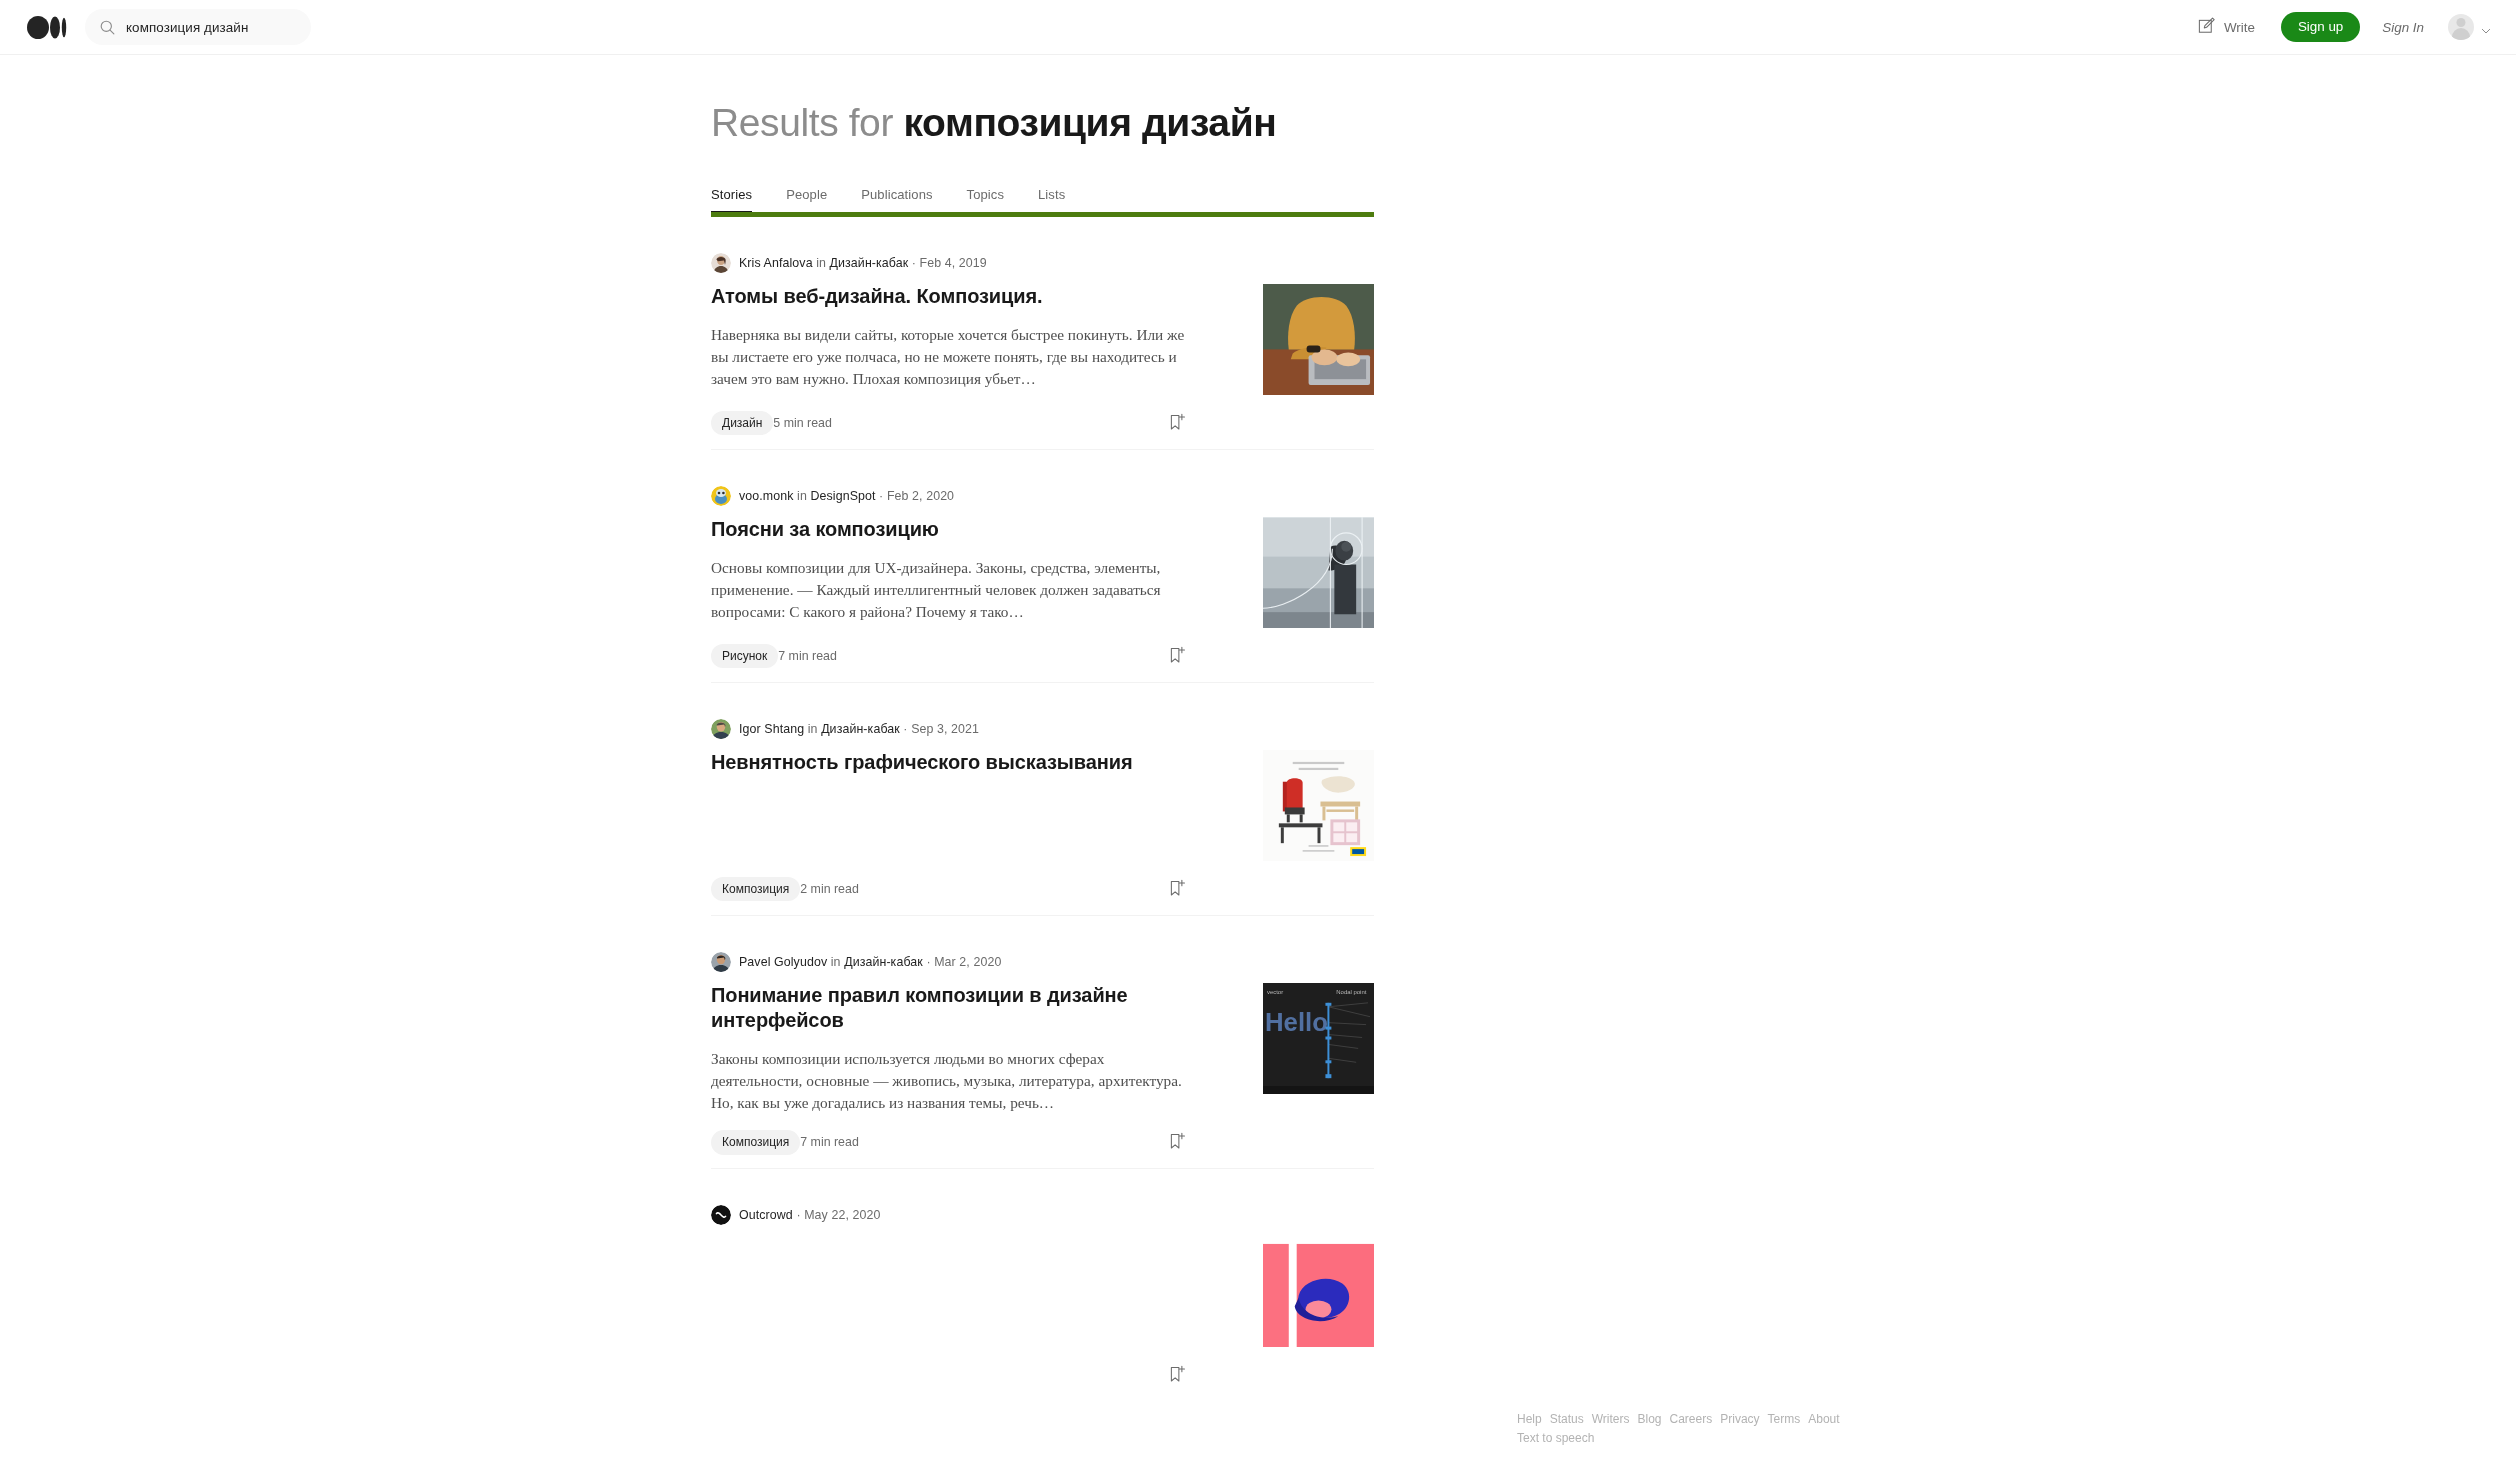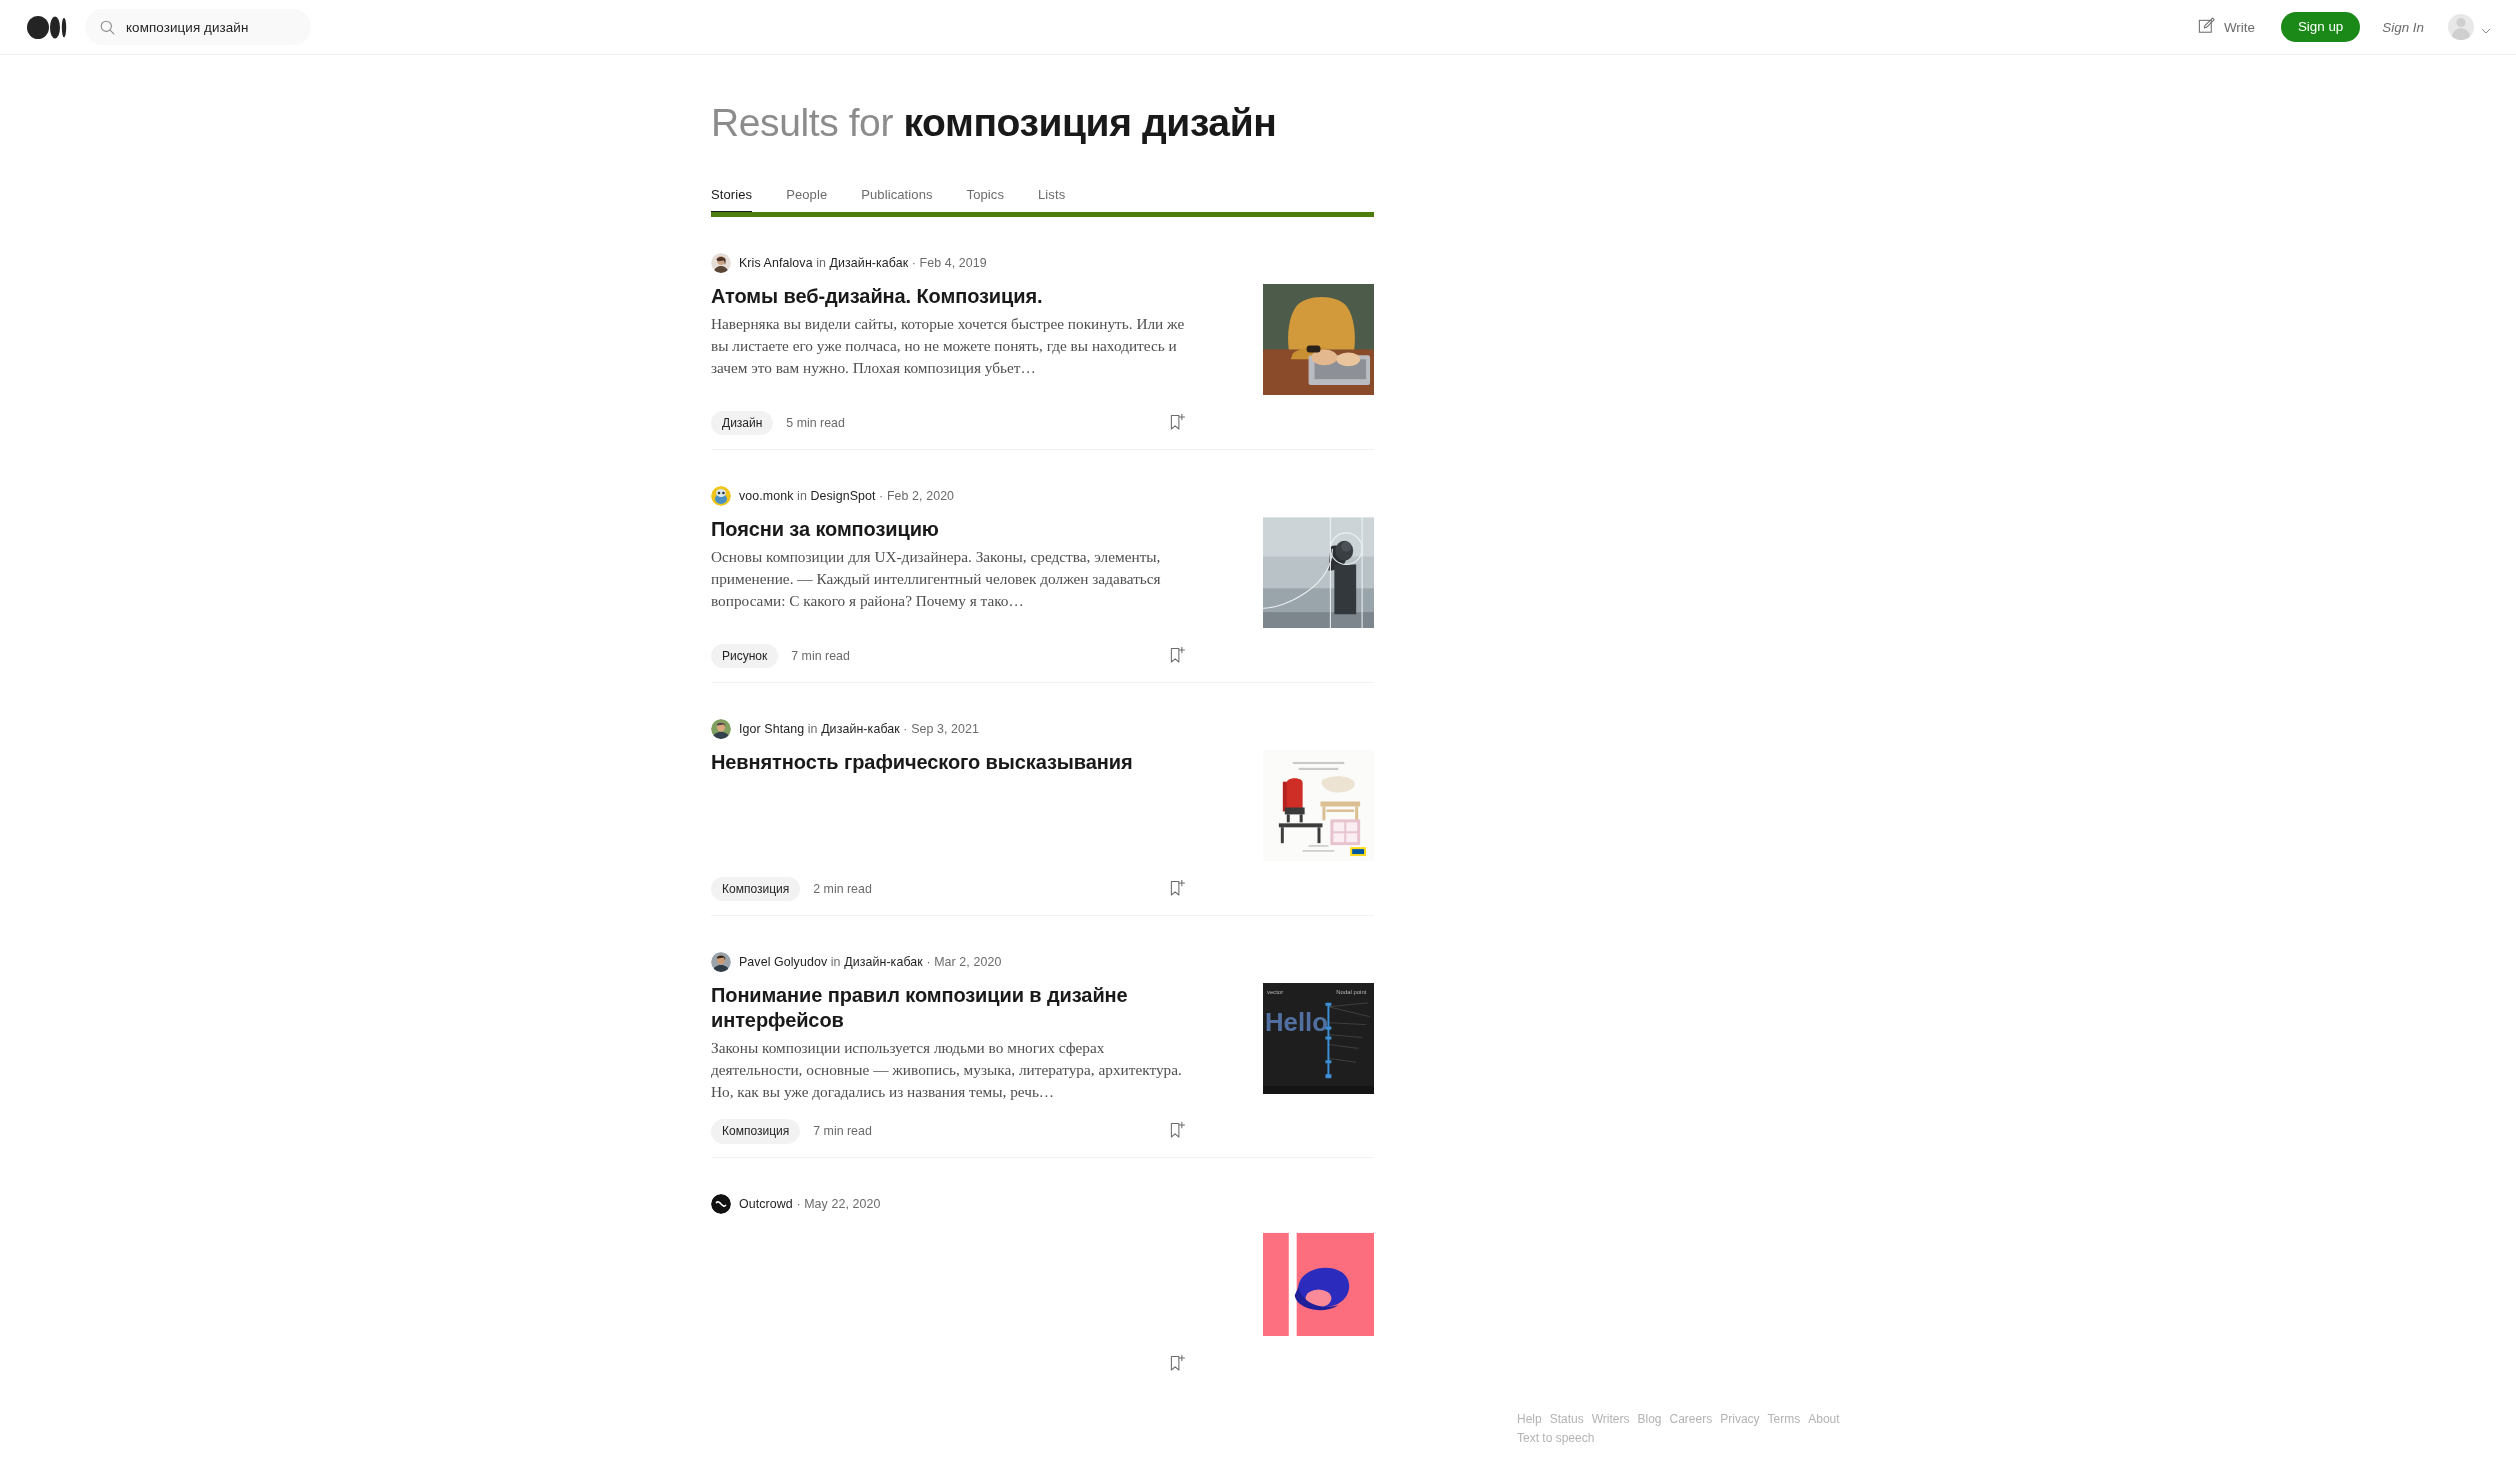"Наверняка вы видели сайты, которые" .story-sub { margin-top: 4px -> 15px }
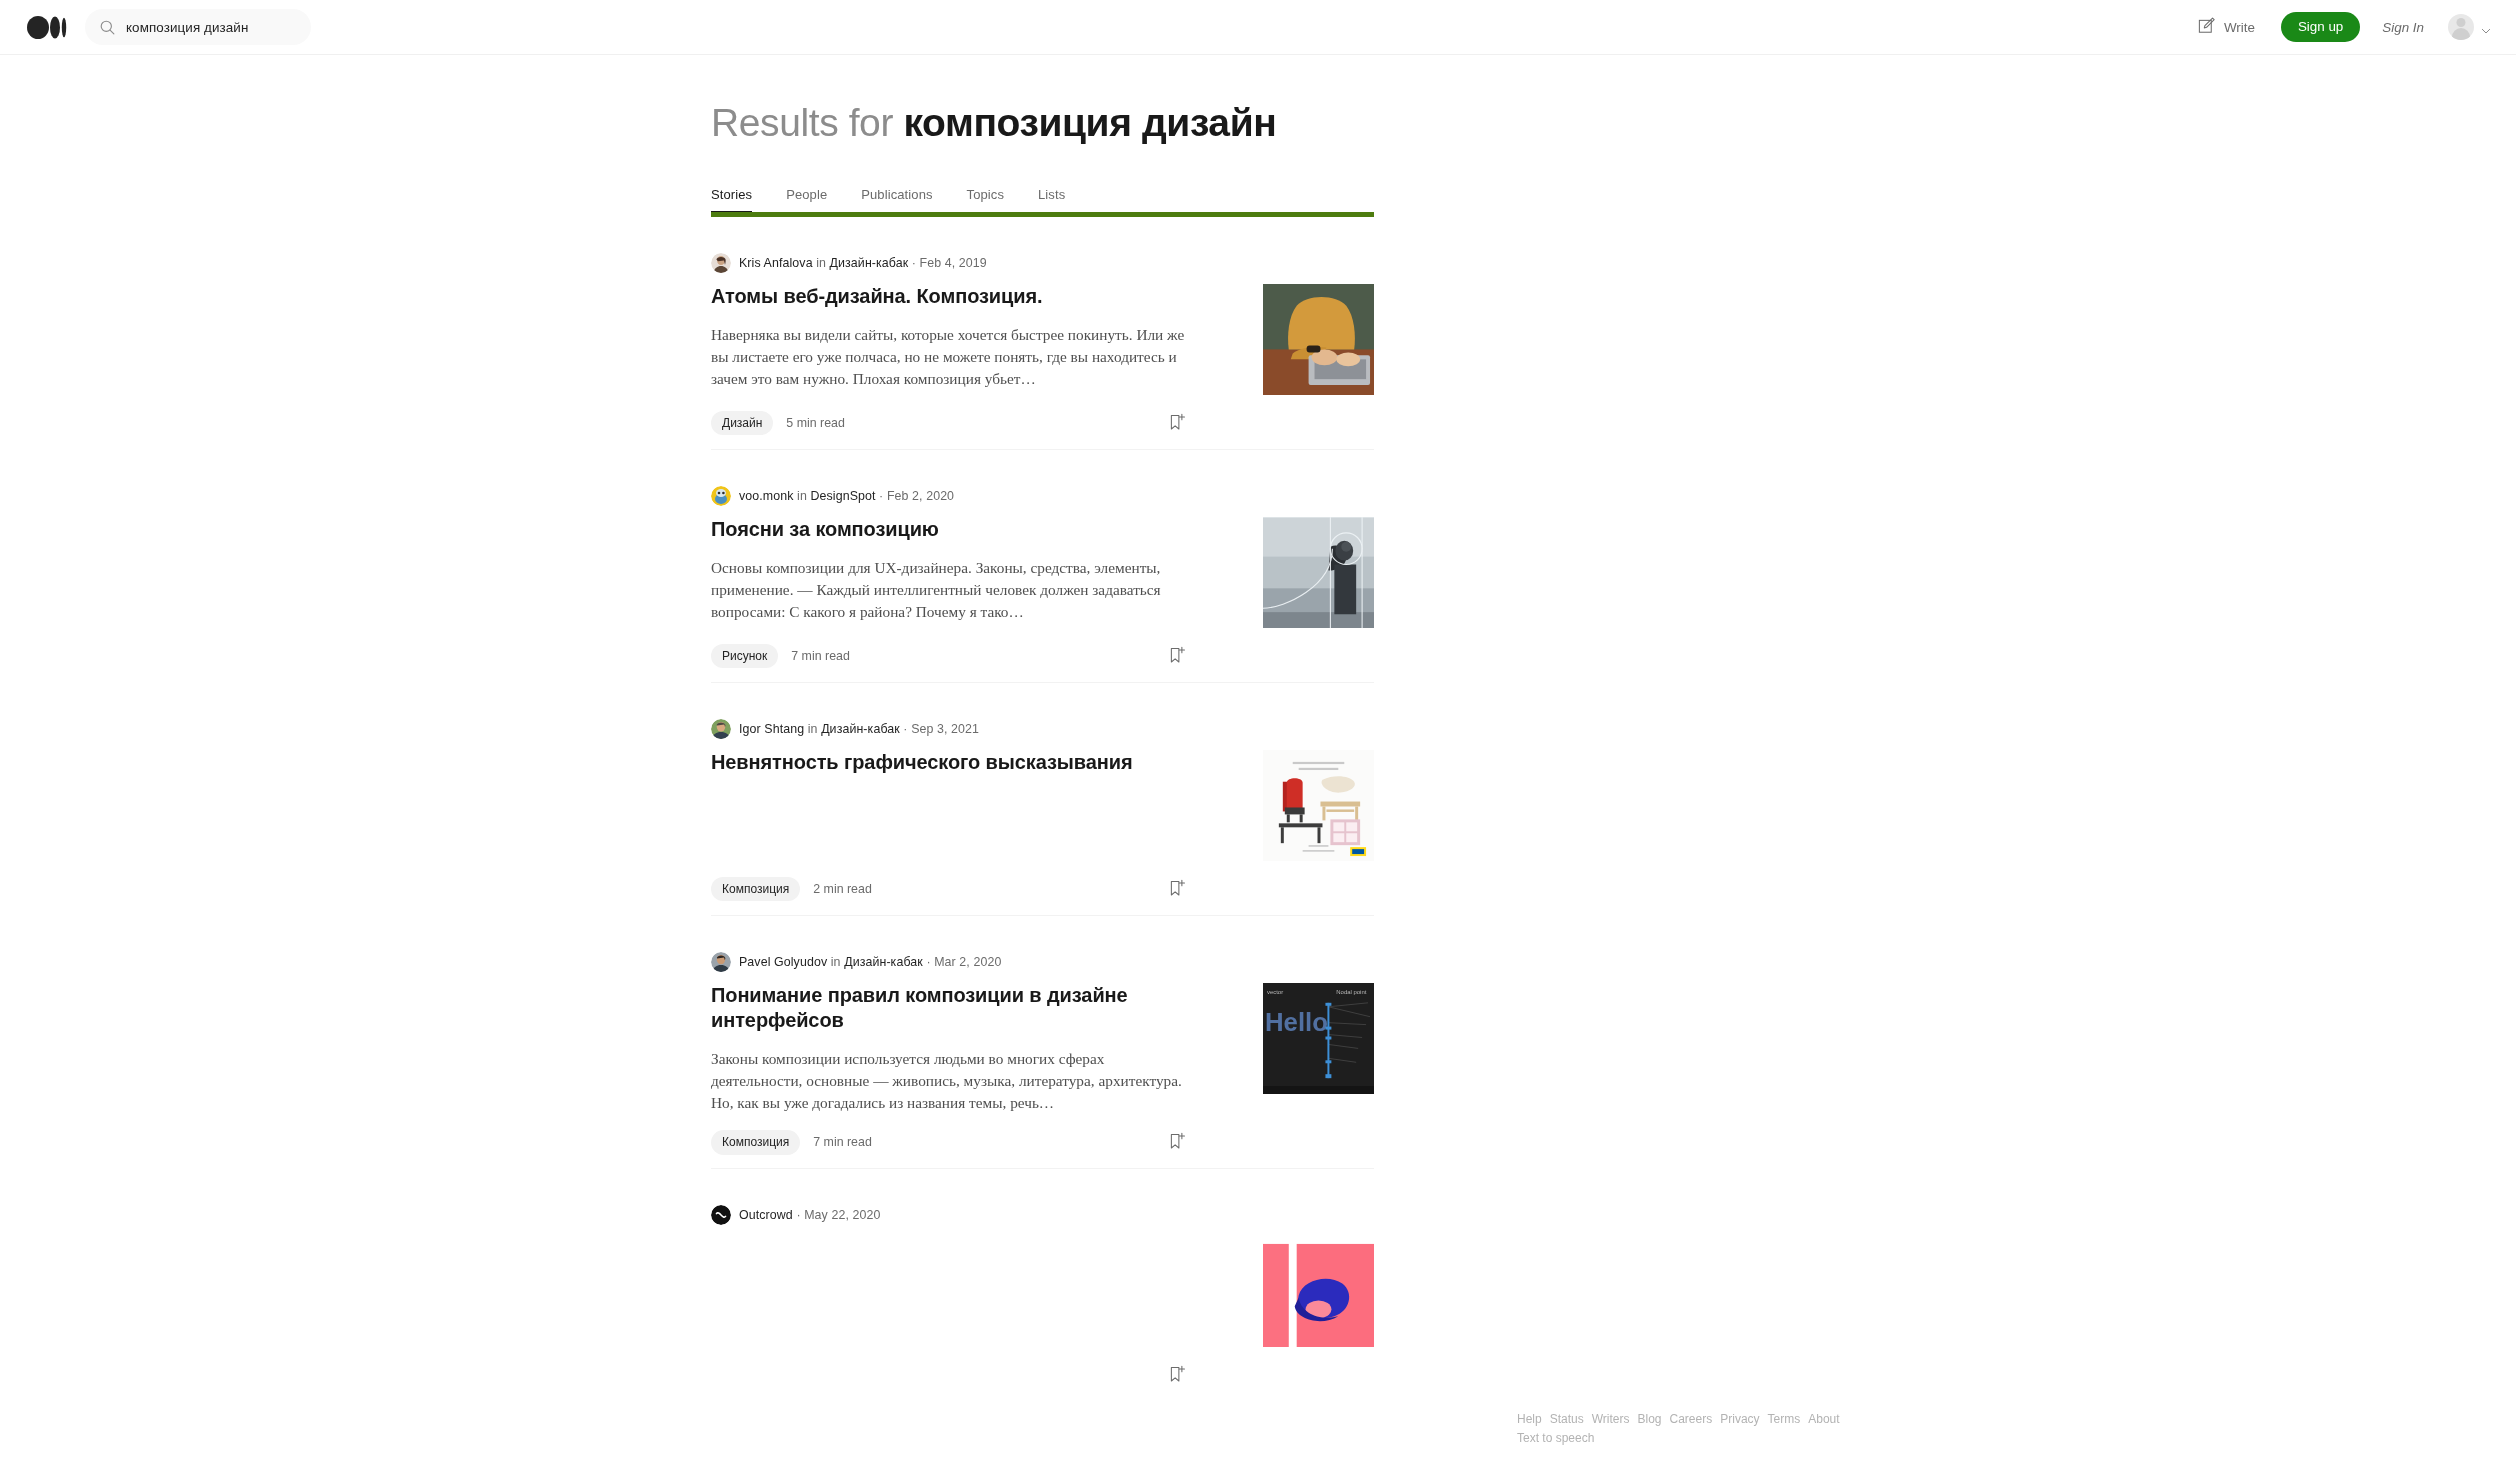"5 min read" .readtime { margin-left: 13px -> none }
